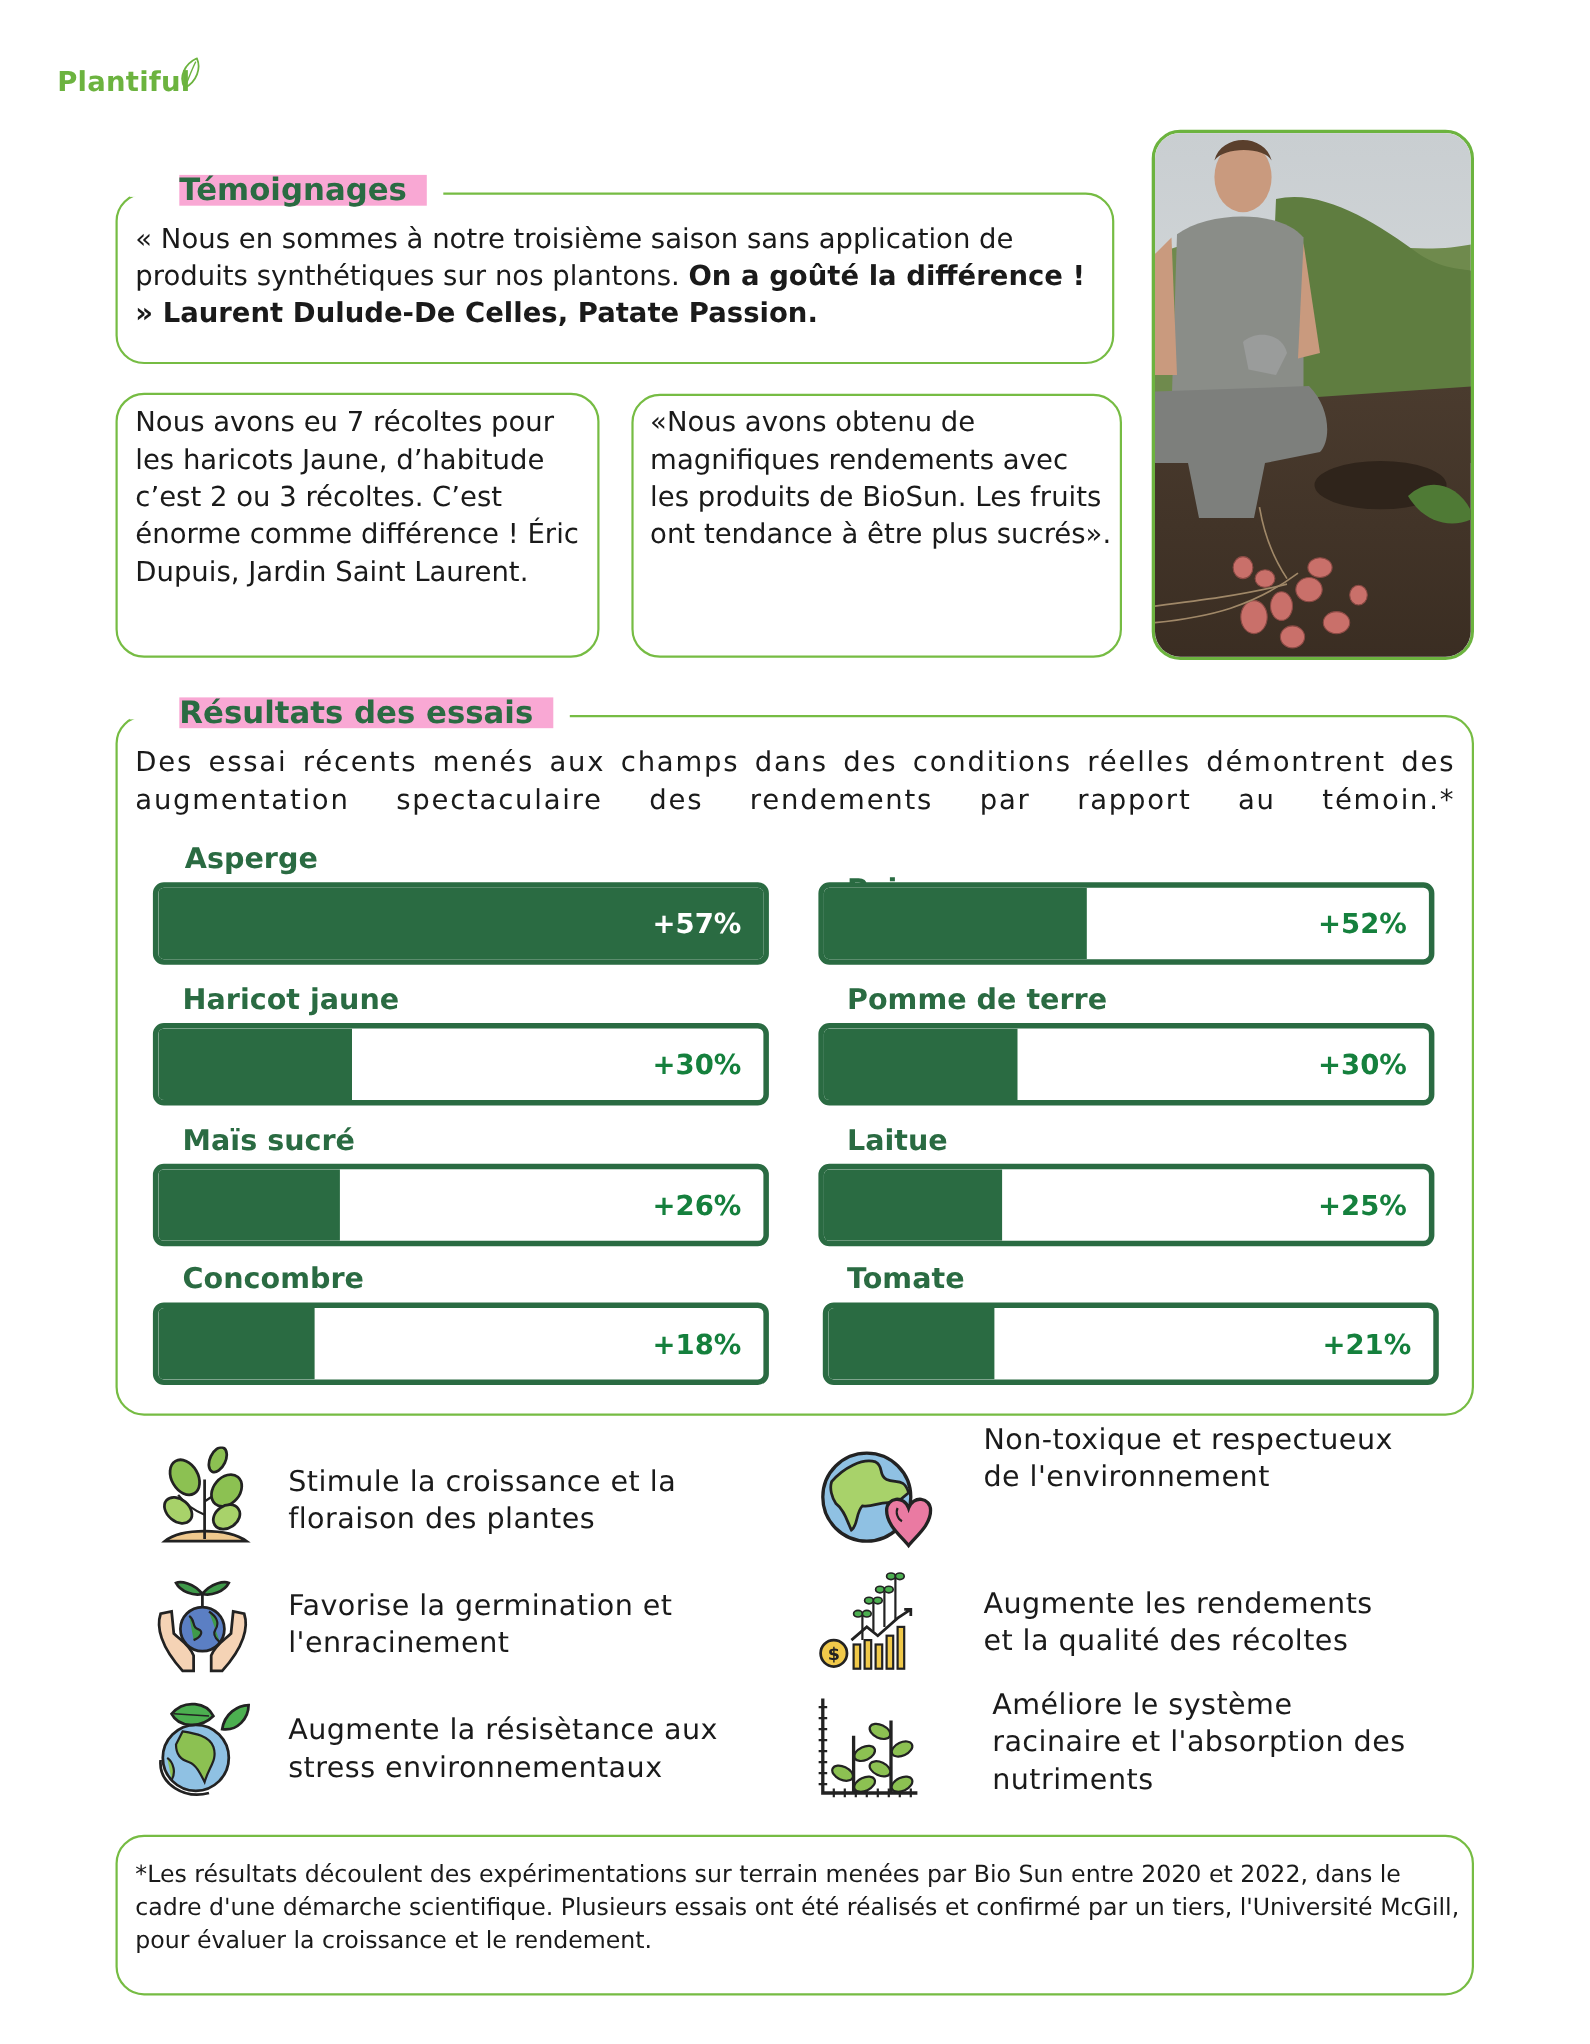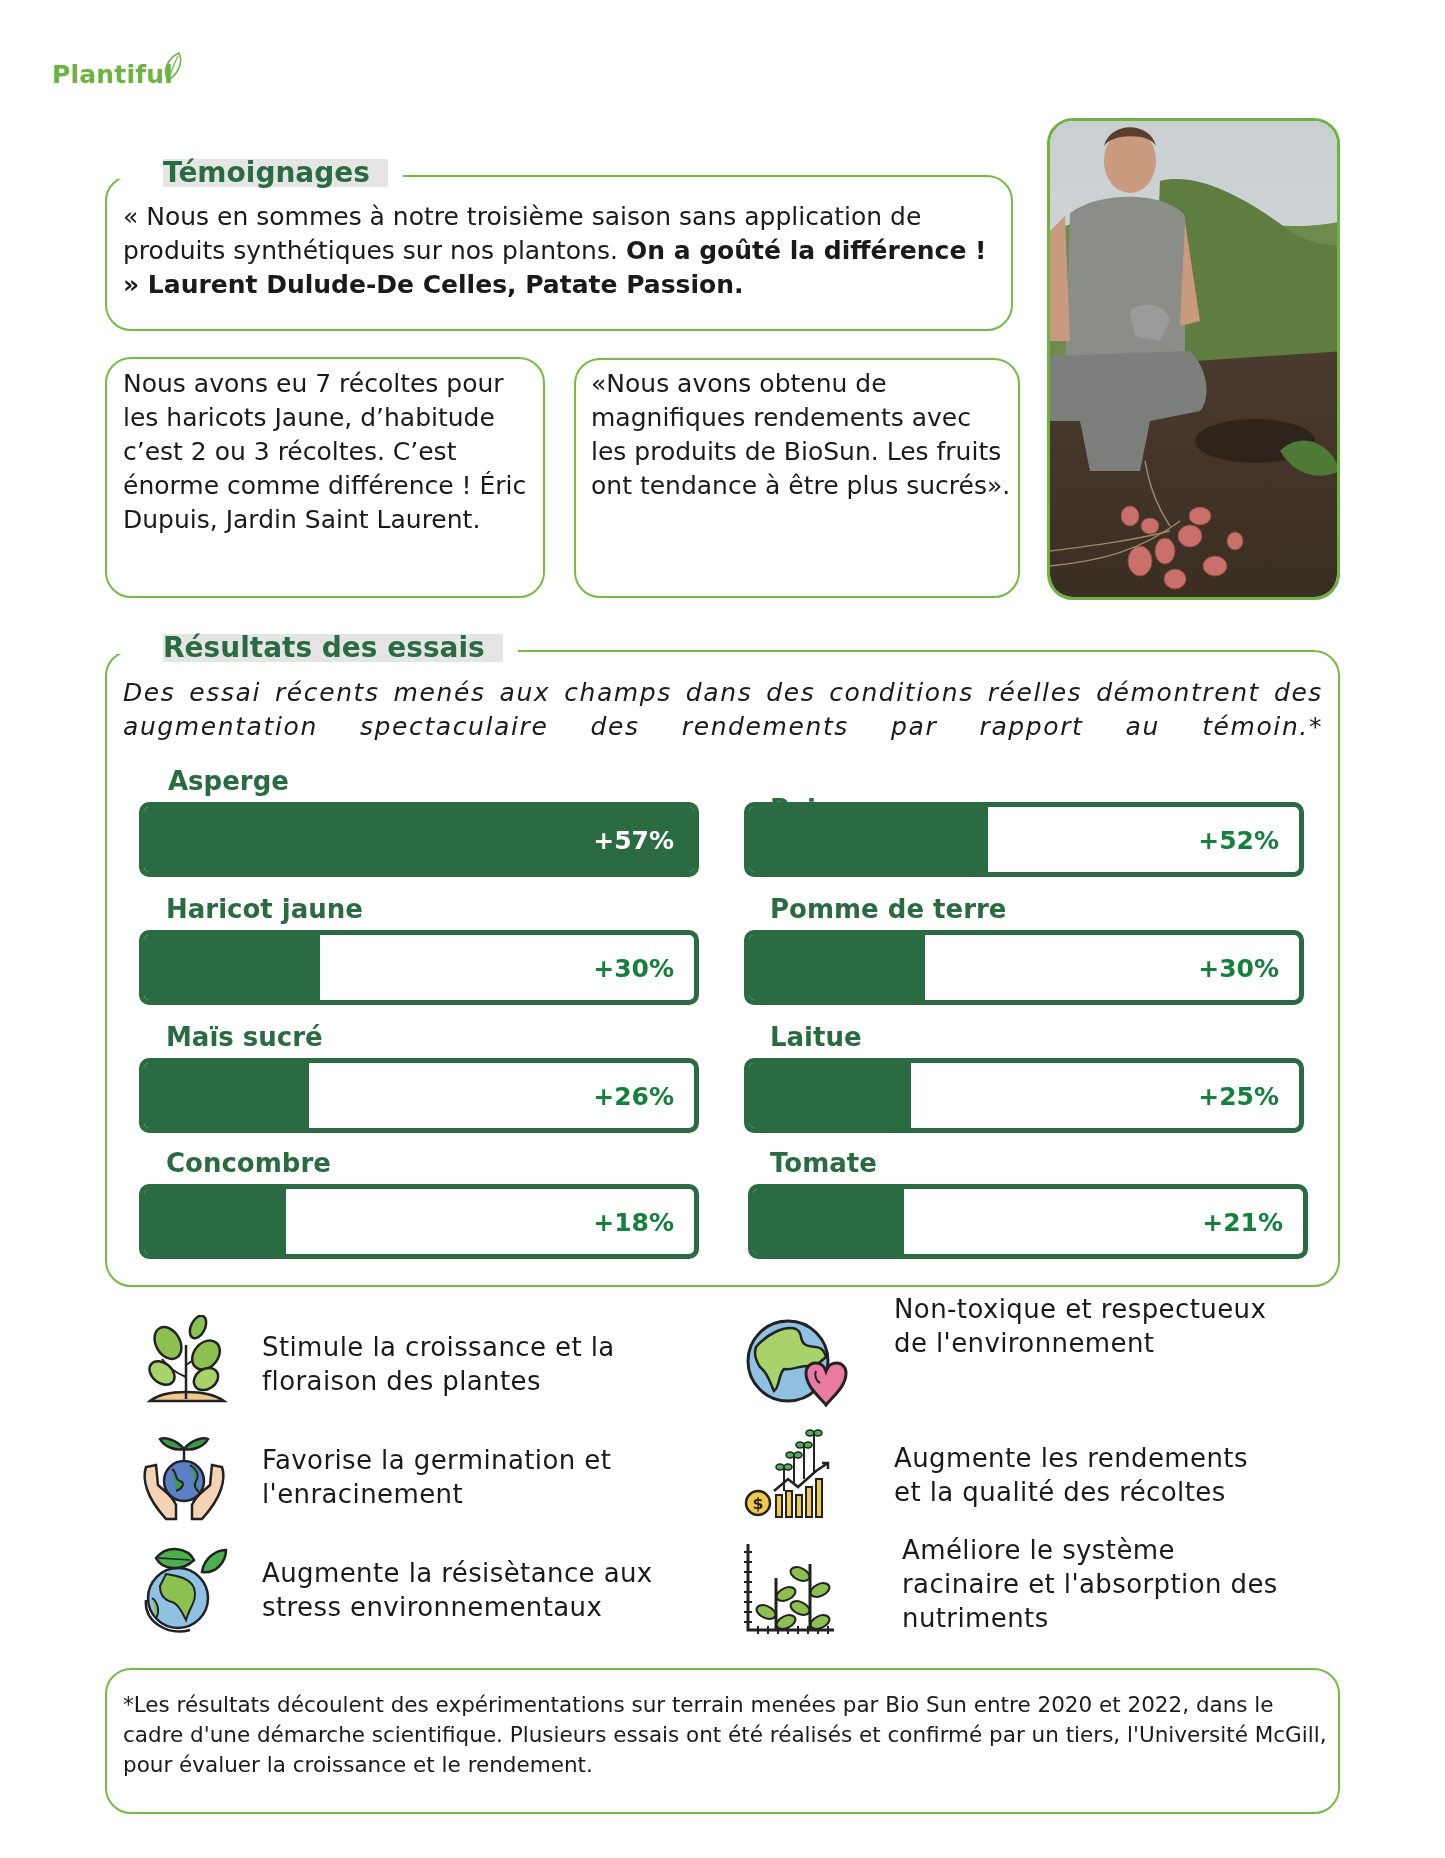"Témoignages" .section-title { background: #e5e5e5 -> #f9a8d4 }
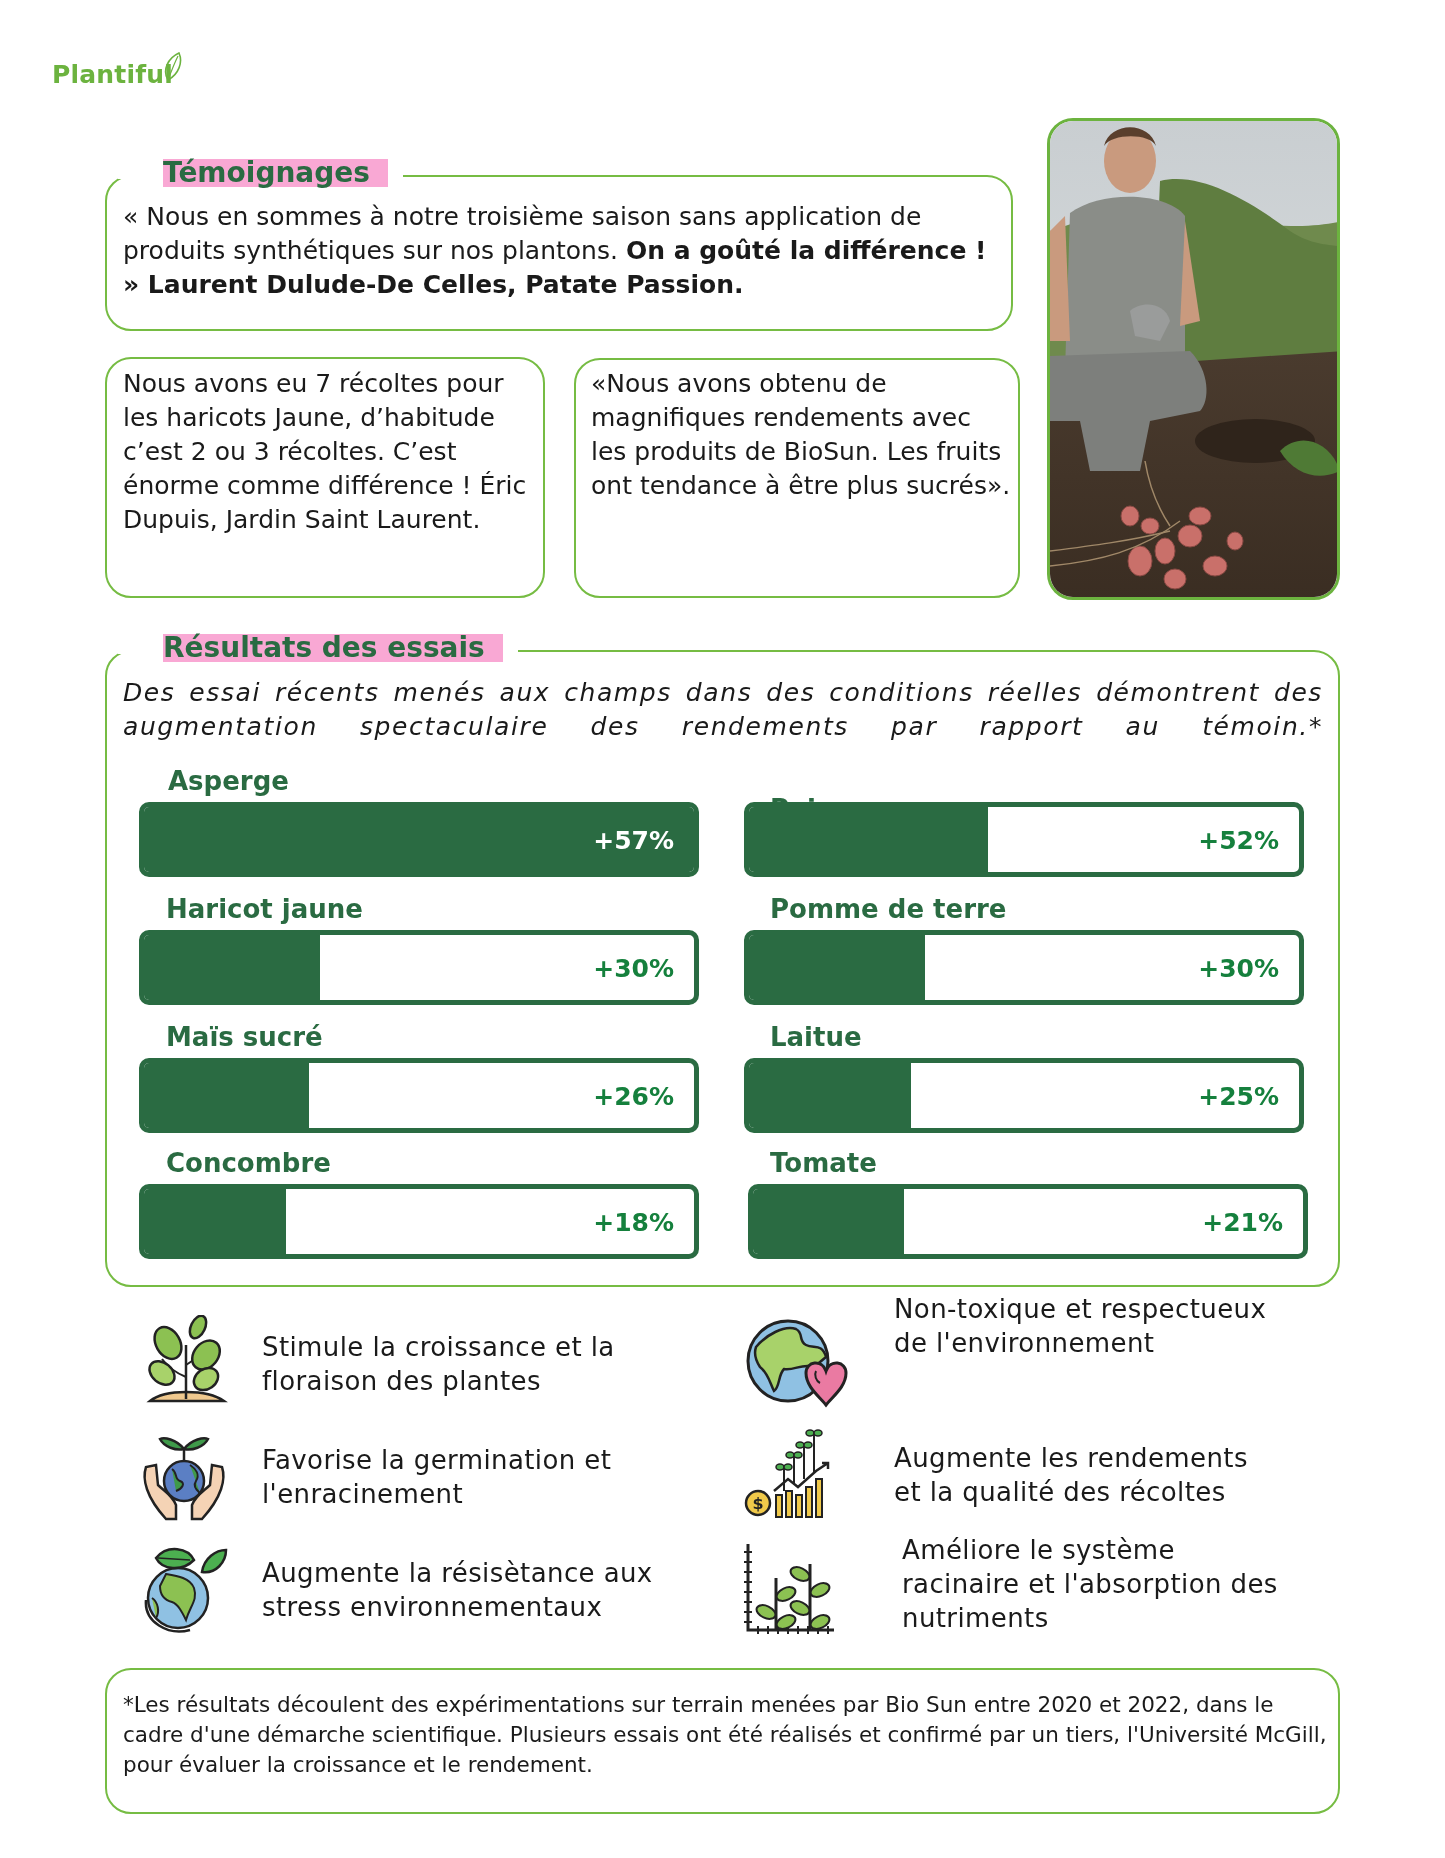"Des essai récents menés aux" .intro { font-style: italic -> none }
